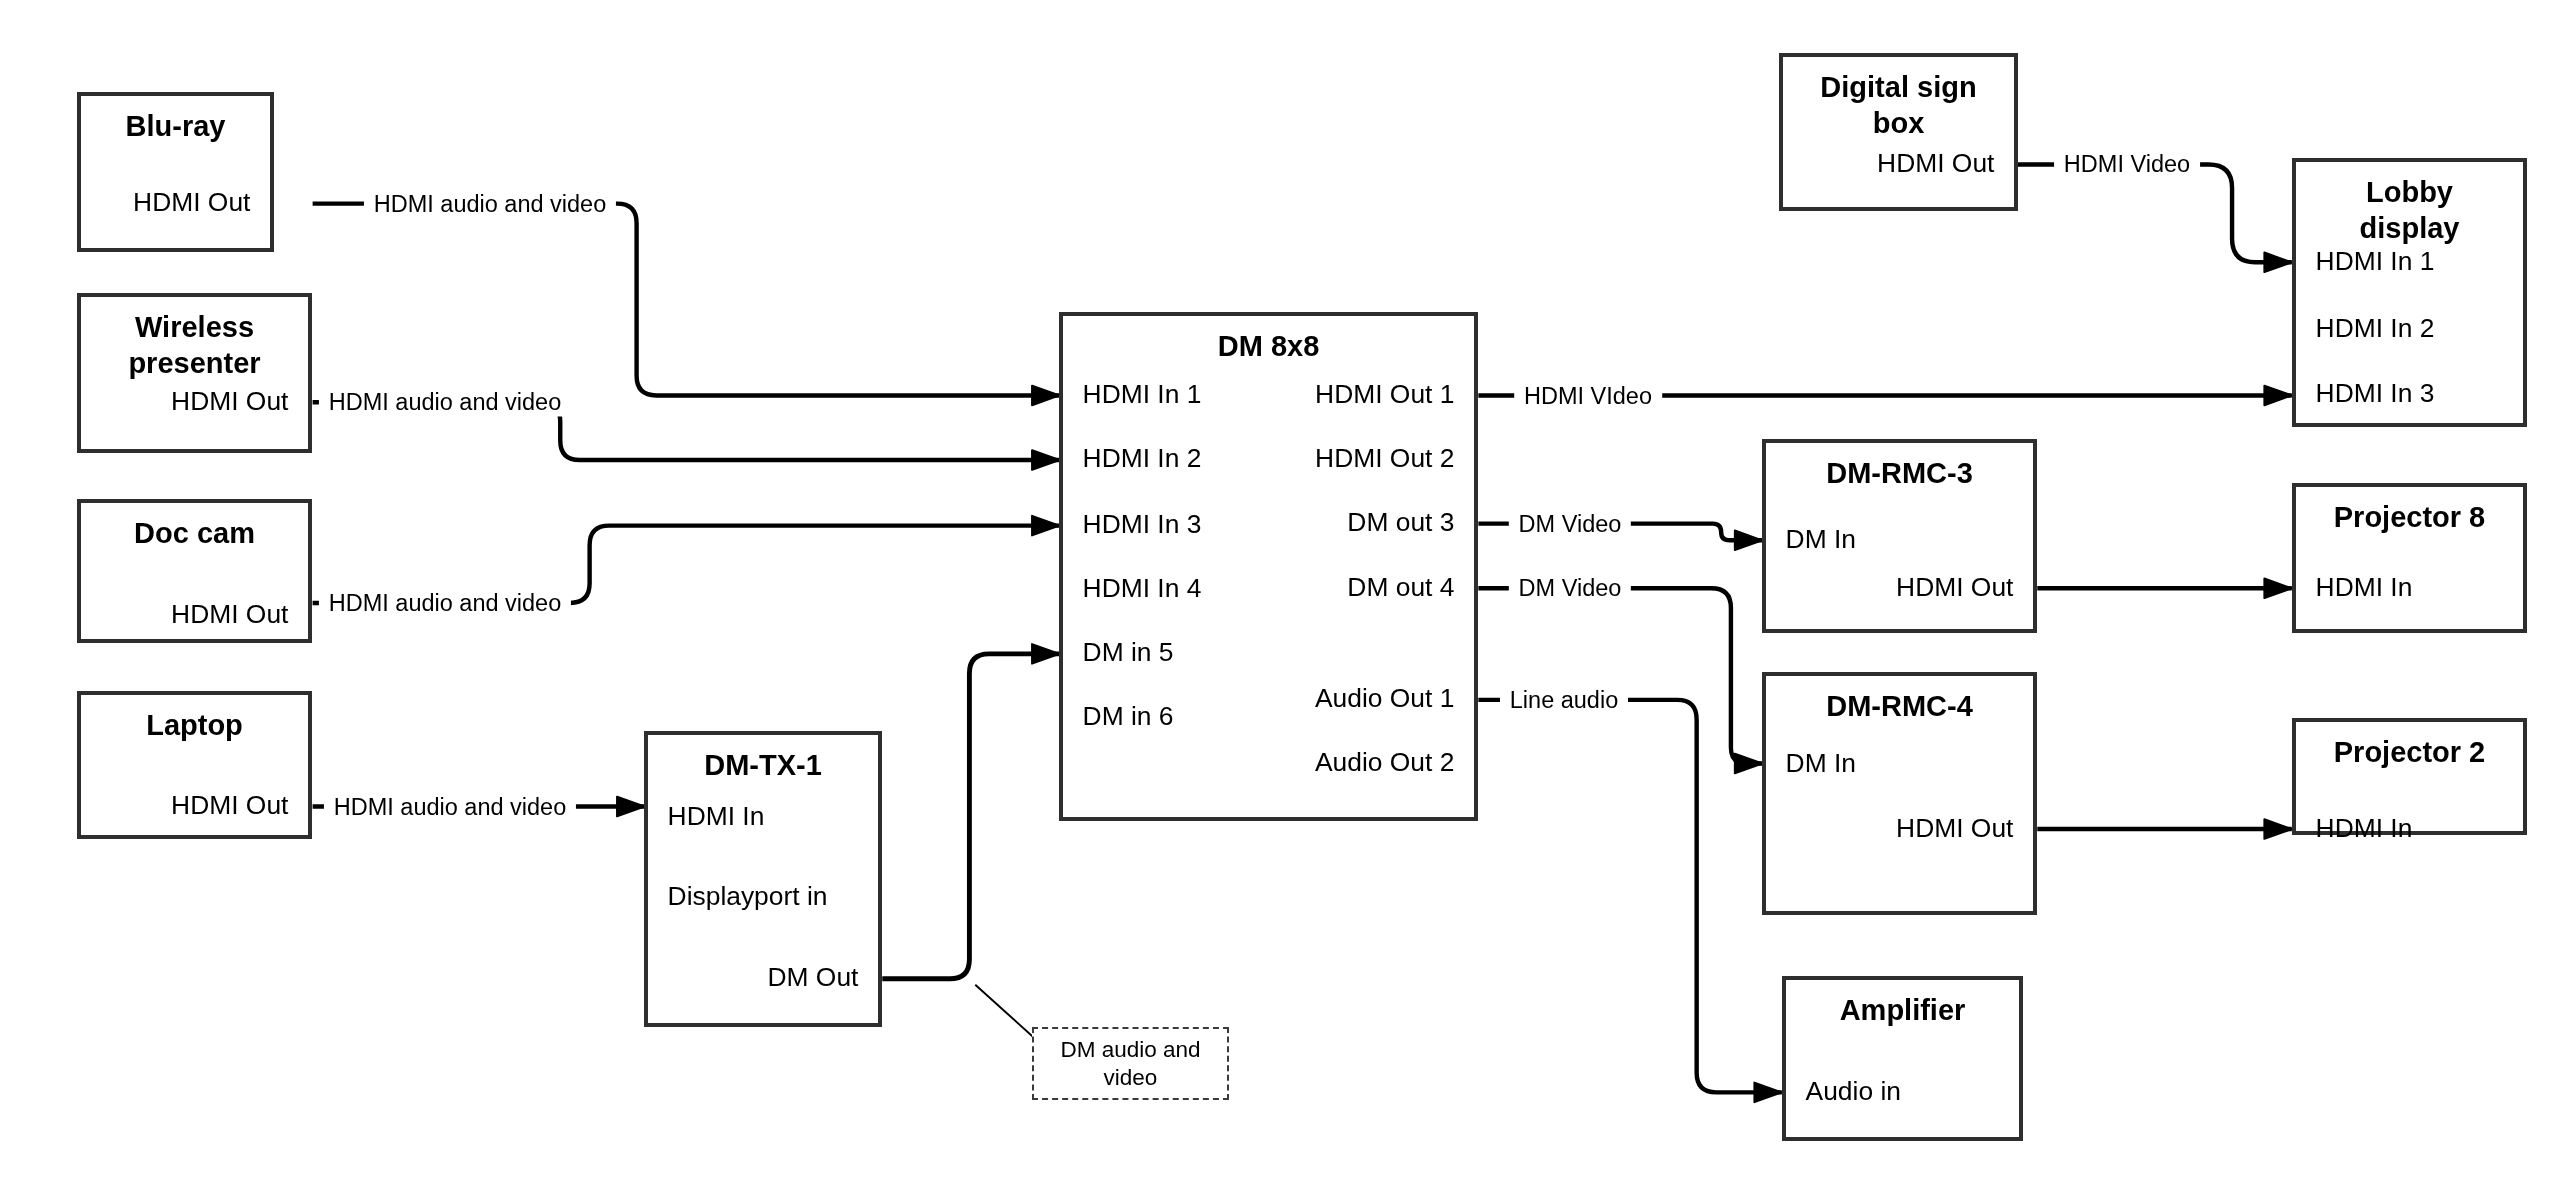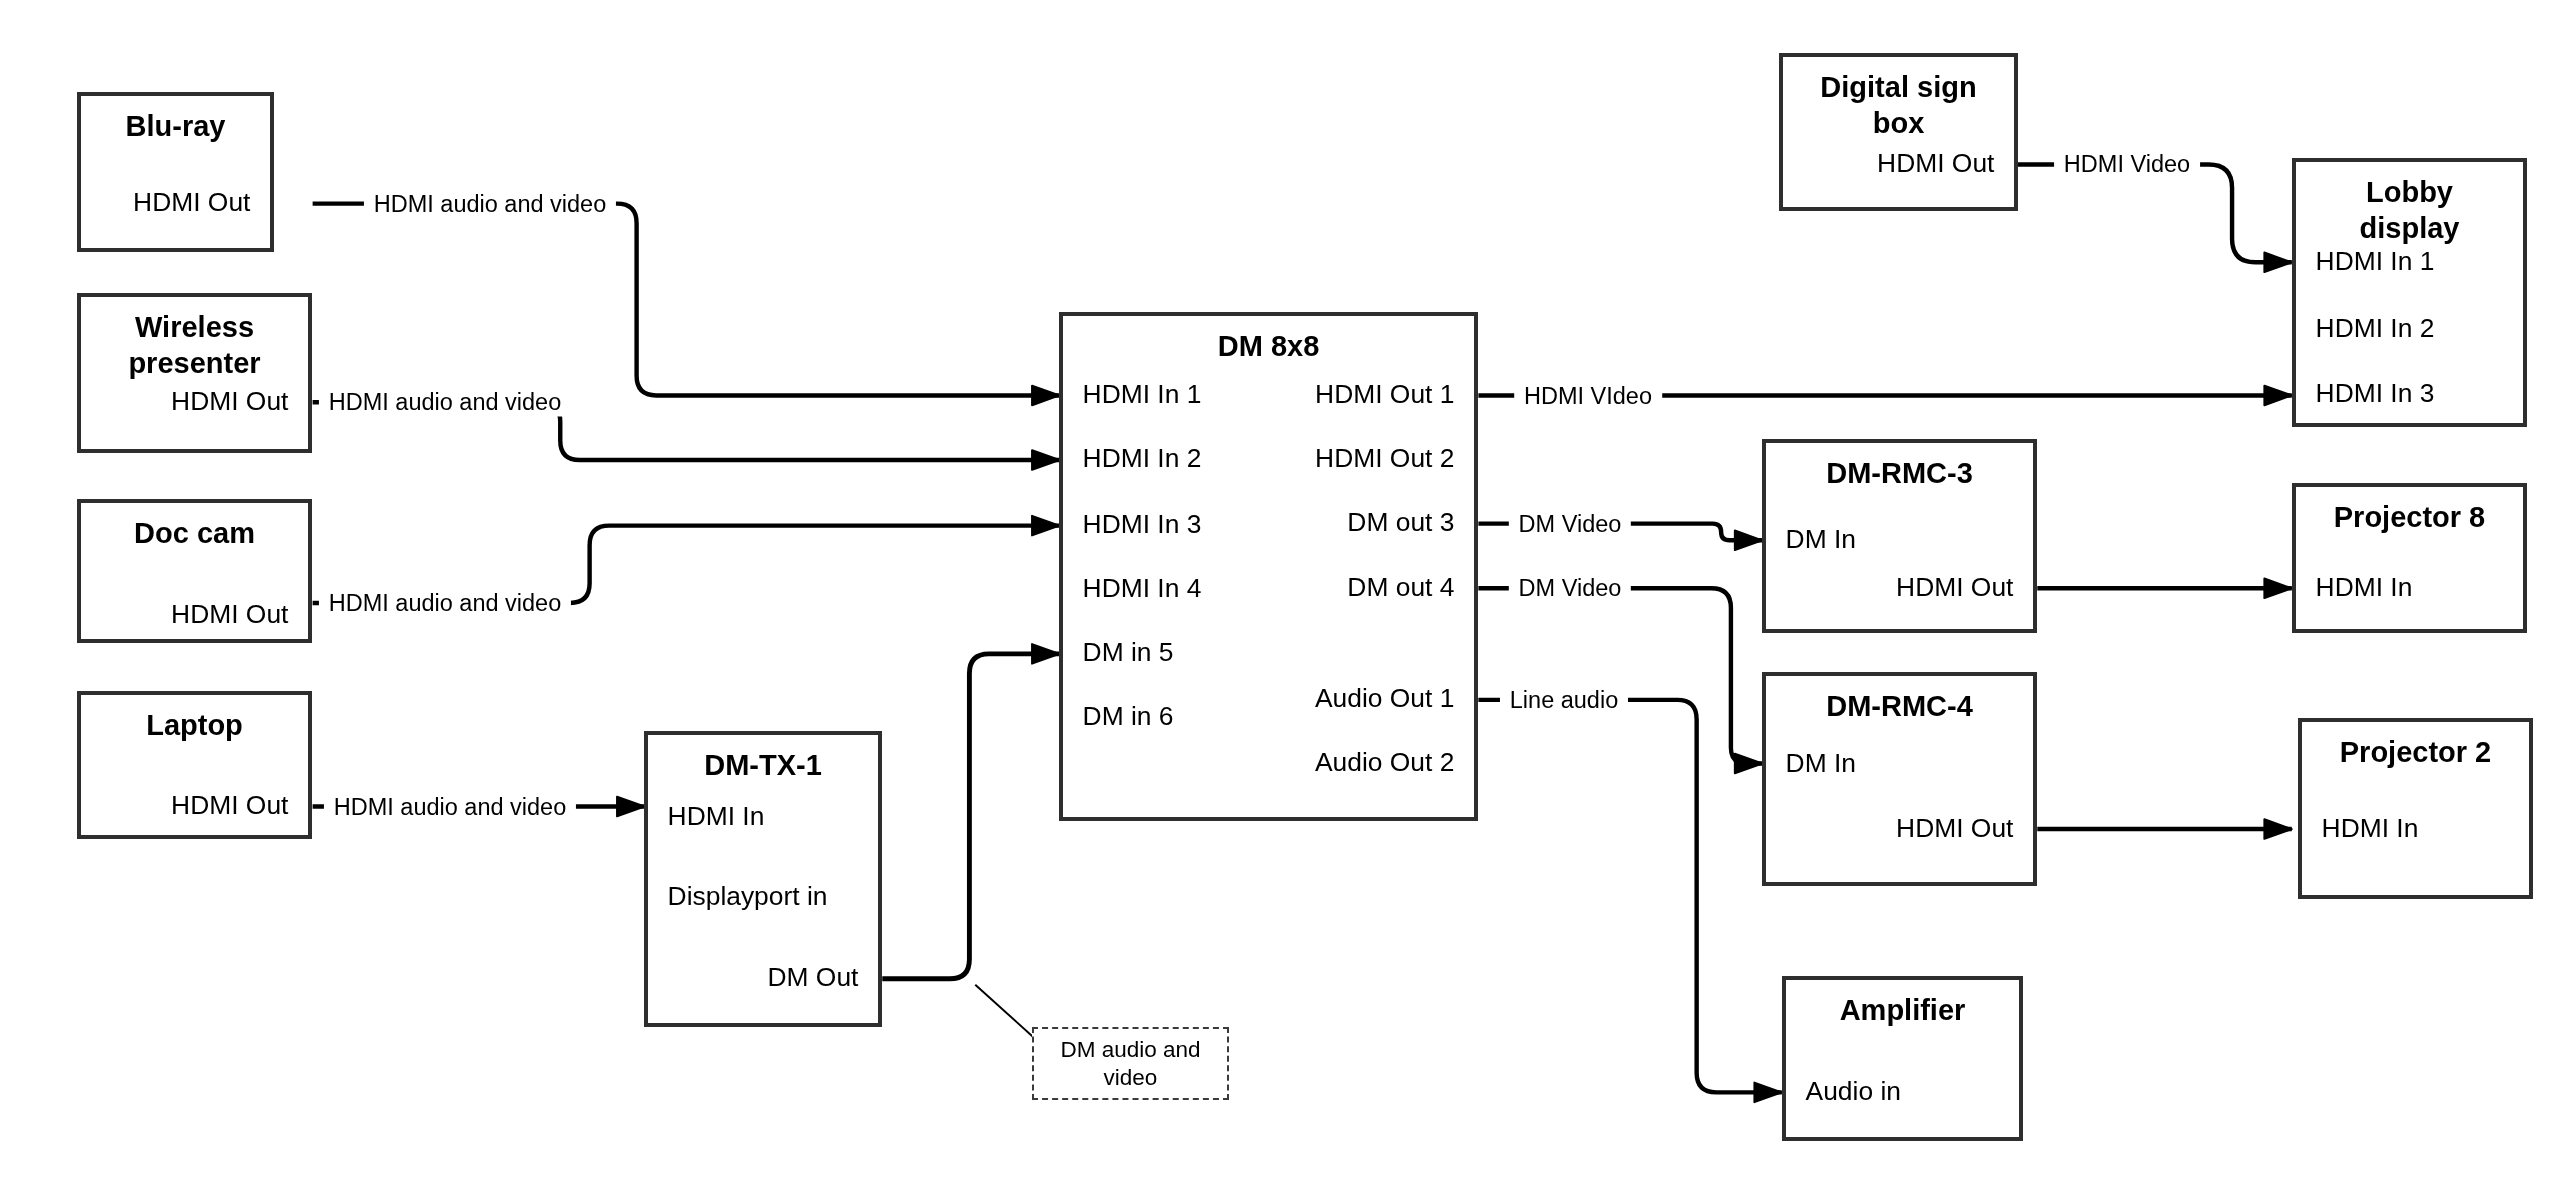"DM-RMC-4" div.node { height: 214px -> 243px }
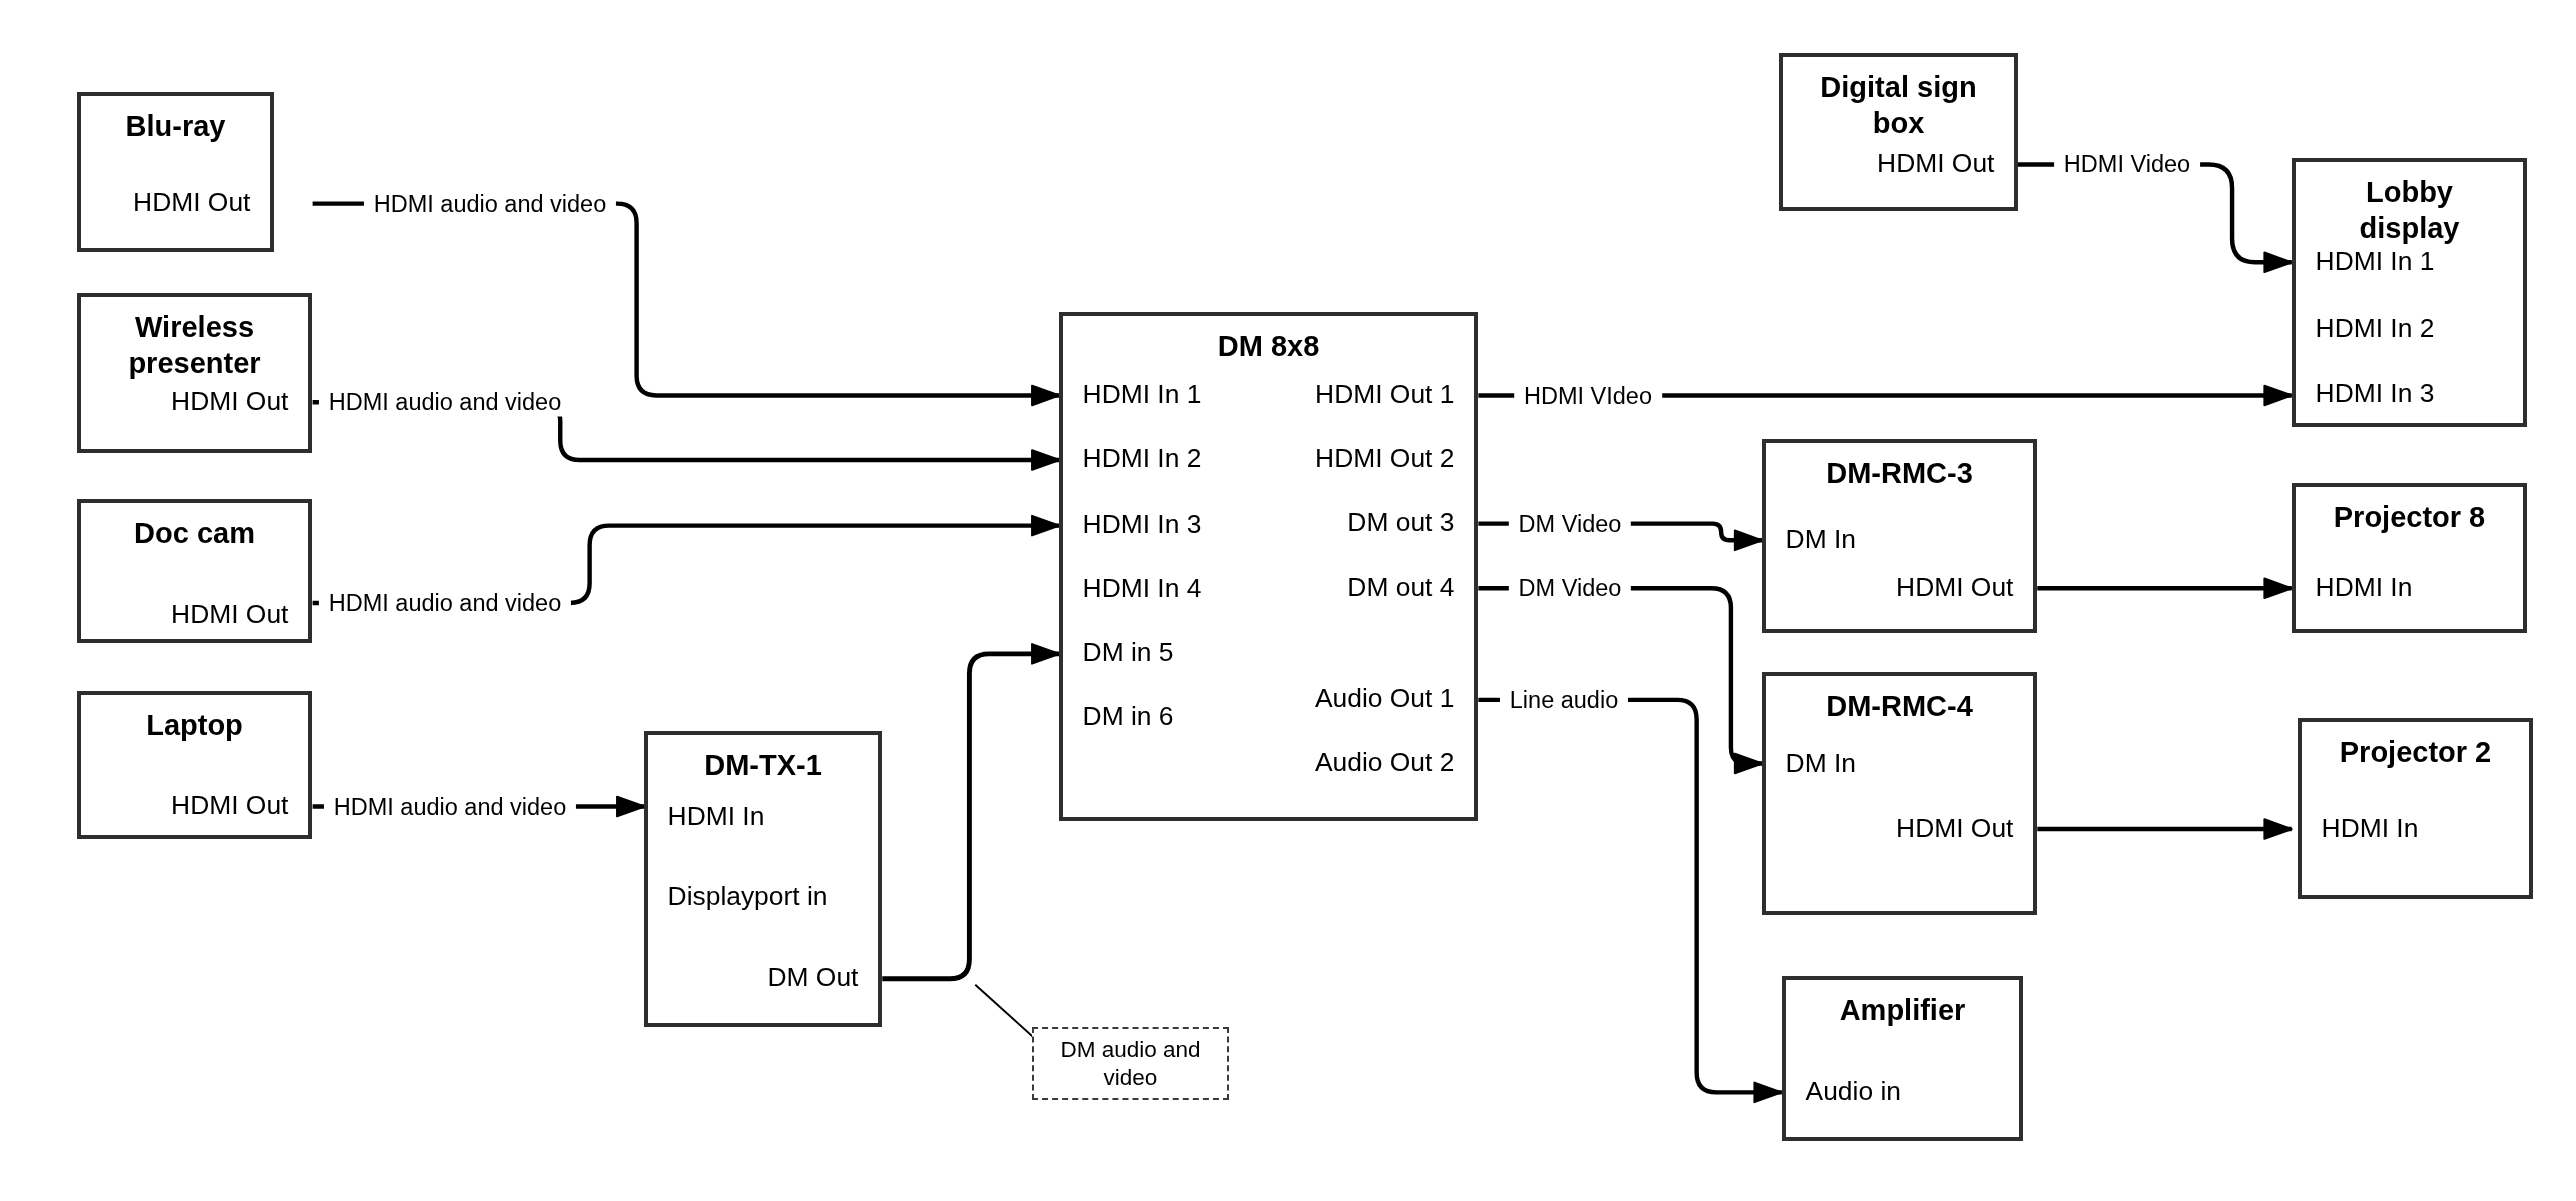"Projector 2" div.node { height: 181px -> 117px; margin-left: 6px -> none }
